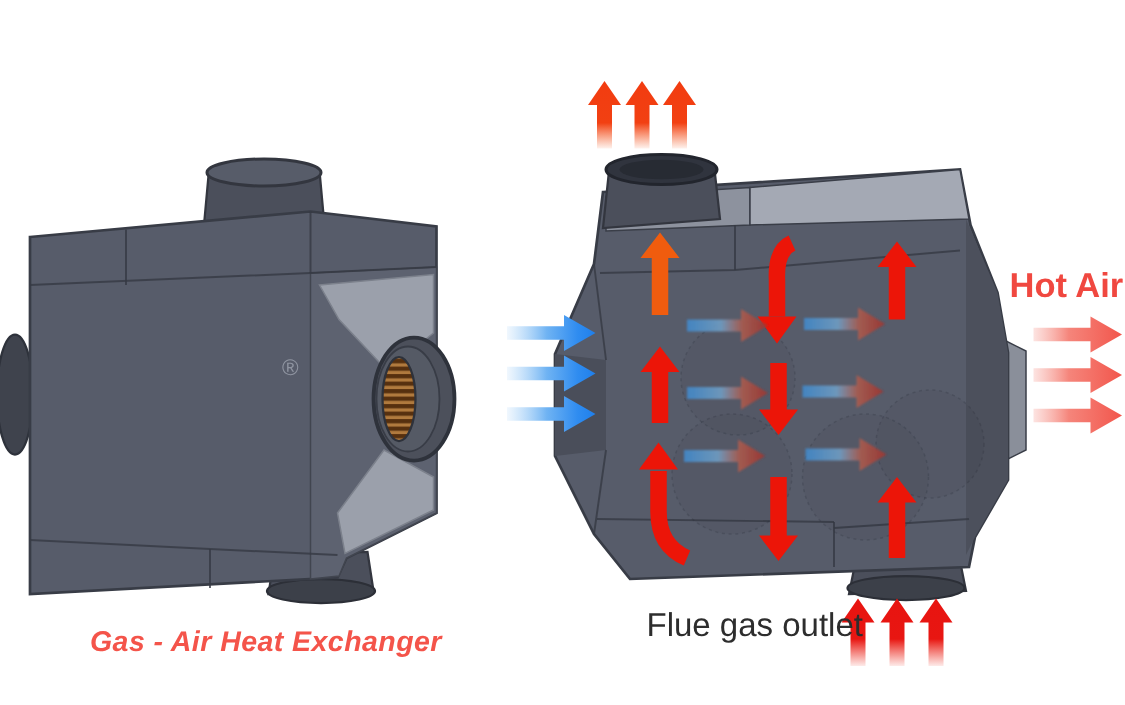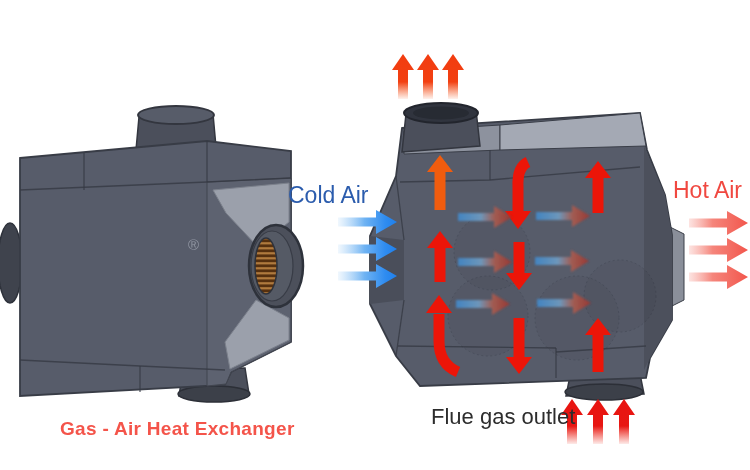"Cold Air" div.flow-label { html: <div>Cold Air</div> -> none }
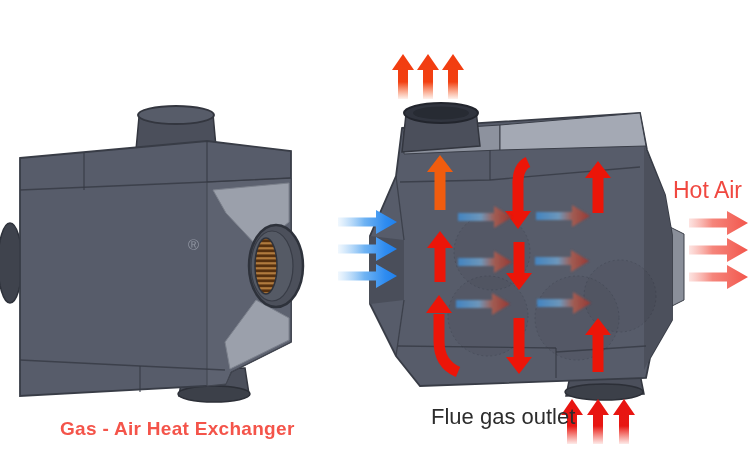"Hot Air" .lbl-hot { font-weight: 400 -> 700 }
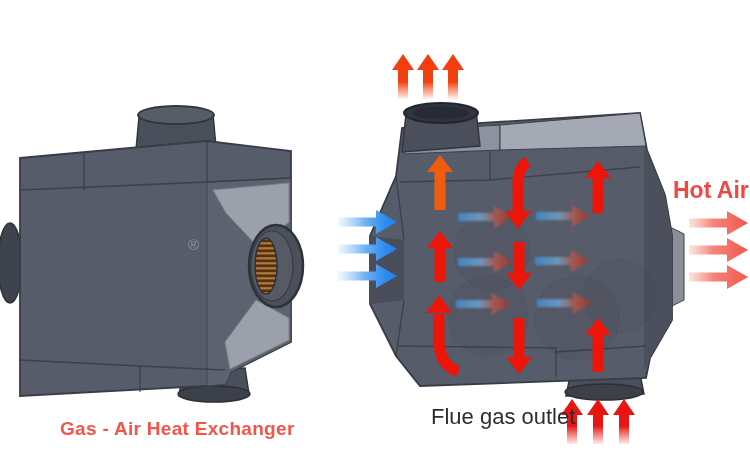"Gas - Air Heat Exchanger" .caption { font-style: none -> italic }
